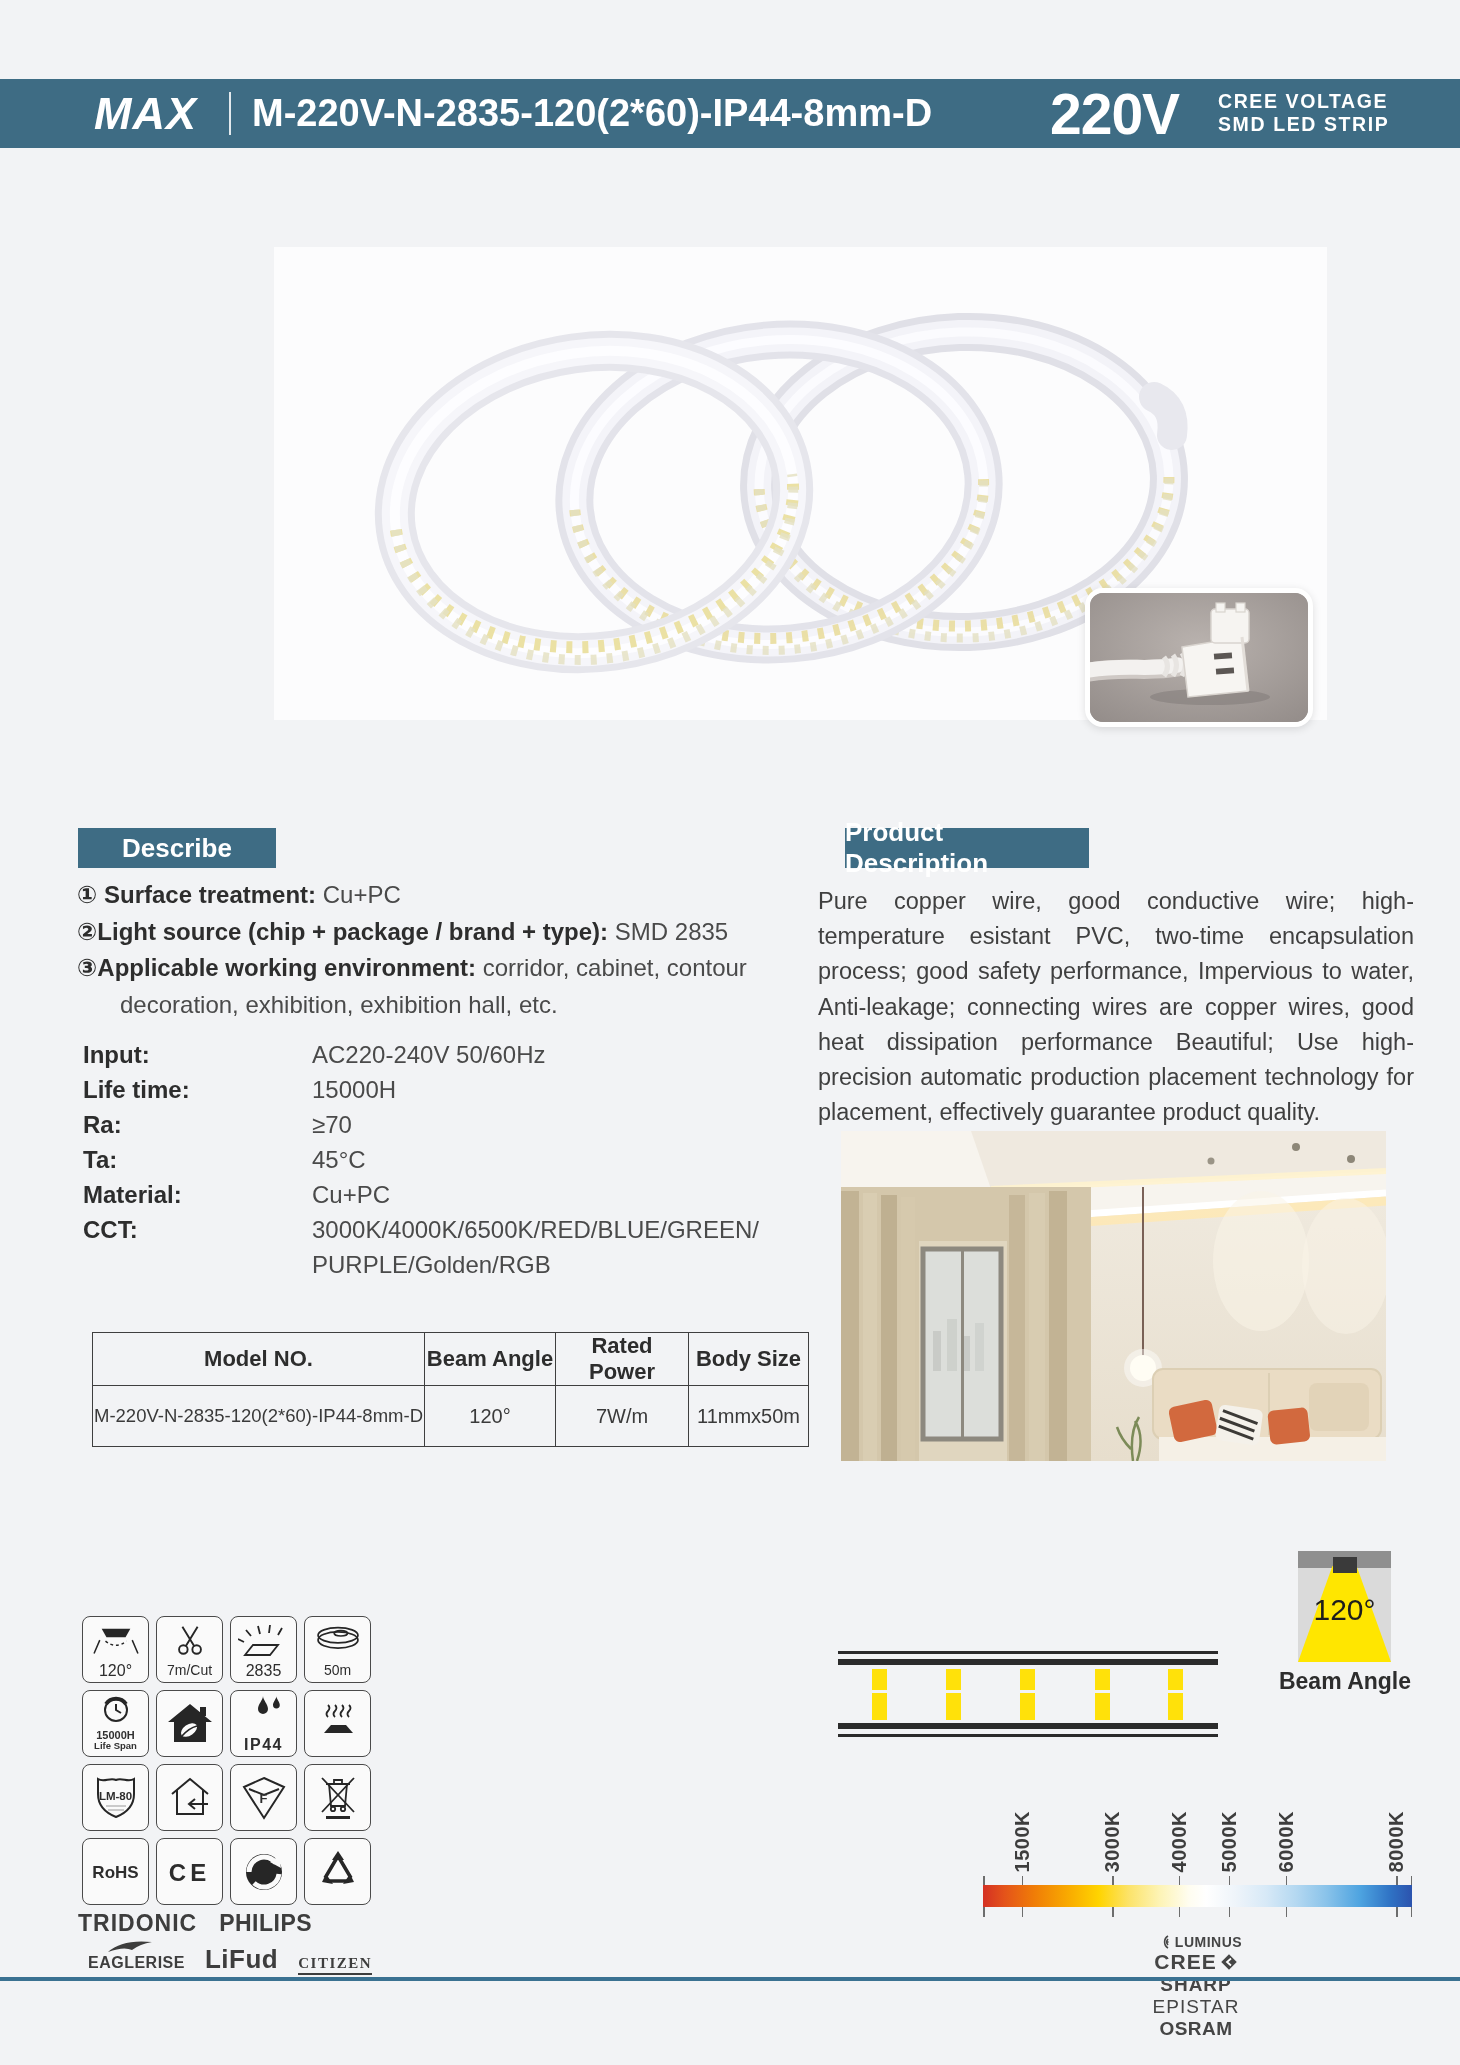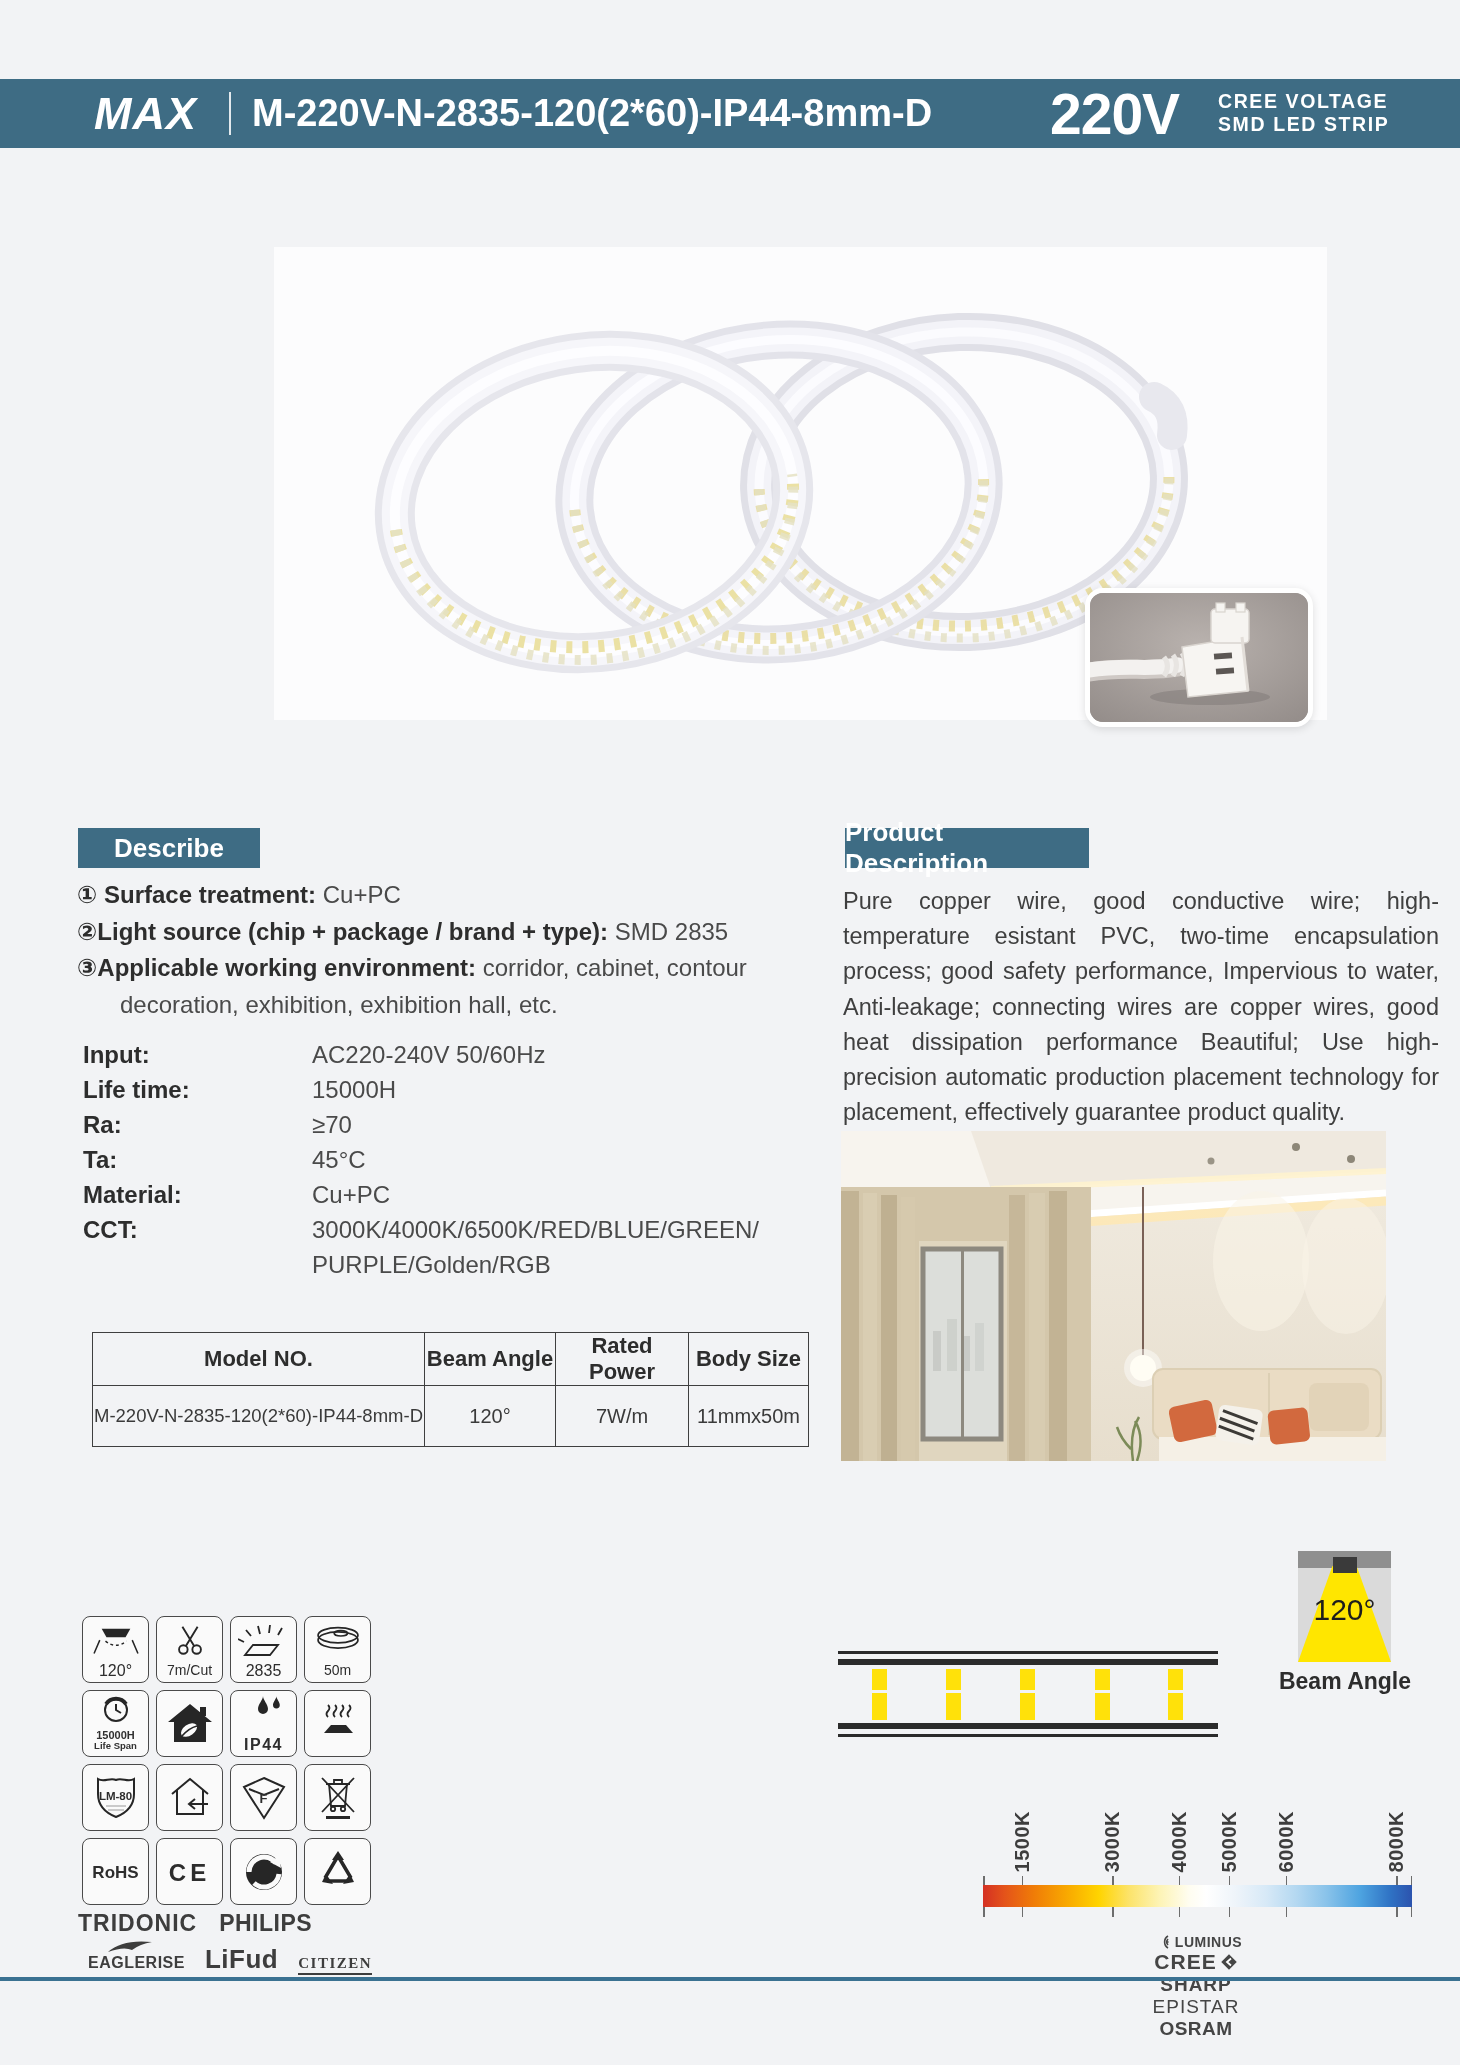"Describe" .sec-title.describe { width: 182px -> 198px }
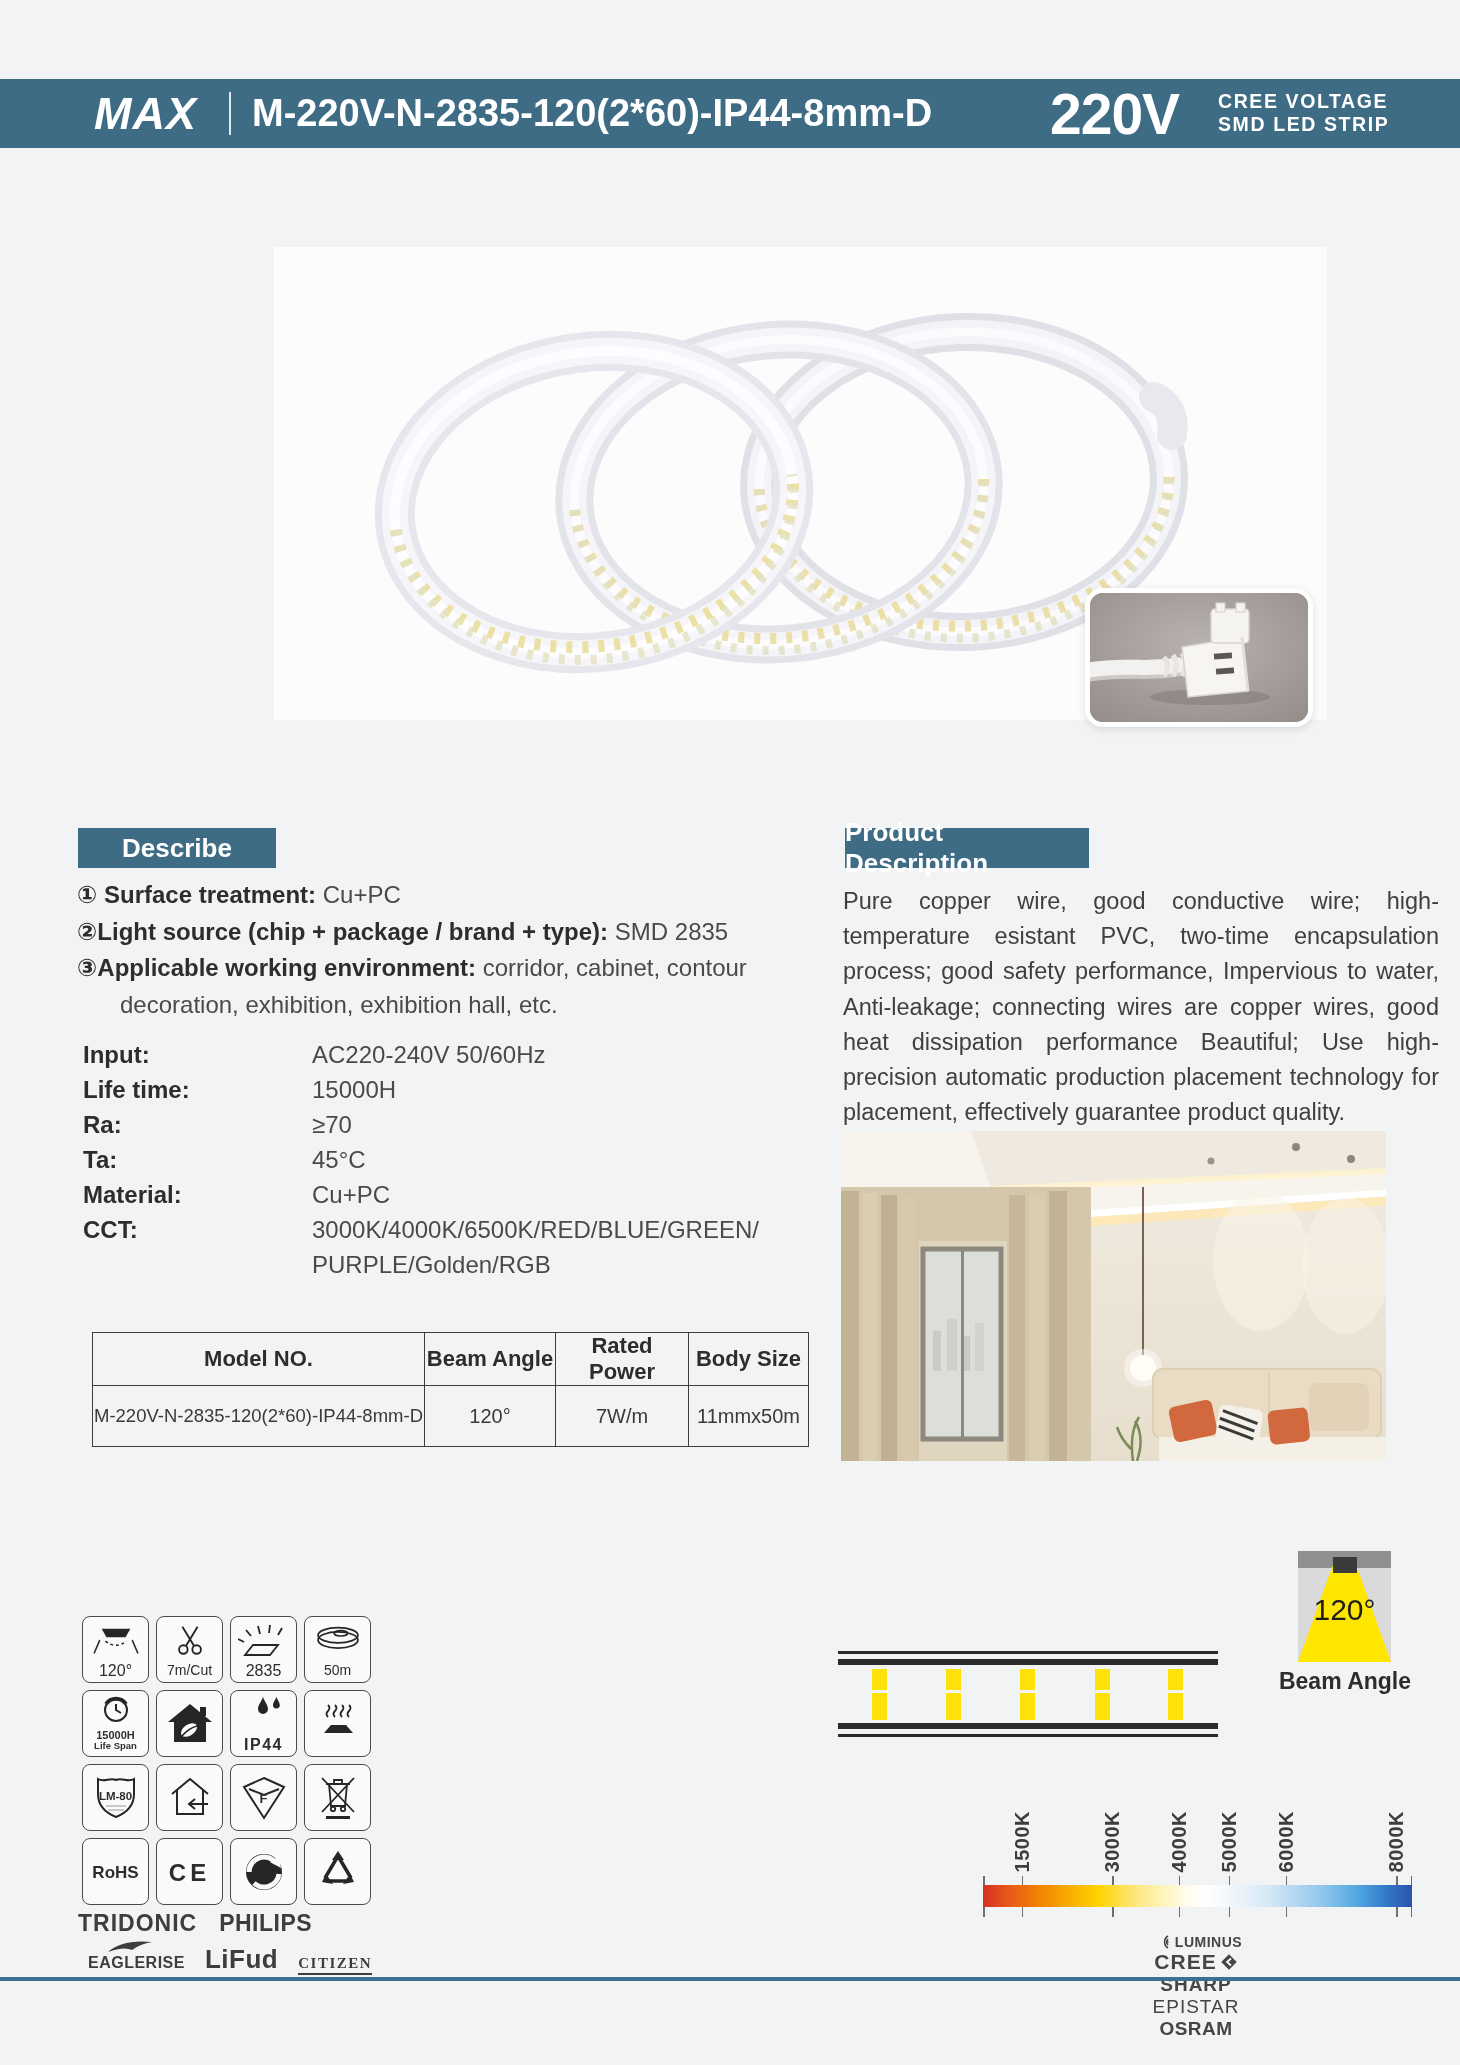"Pure copper wire, good conductive" .pd-body { left: 843px -> 818px }
